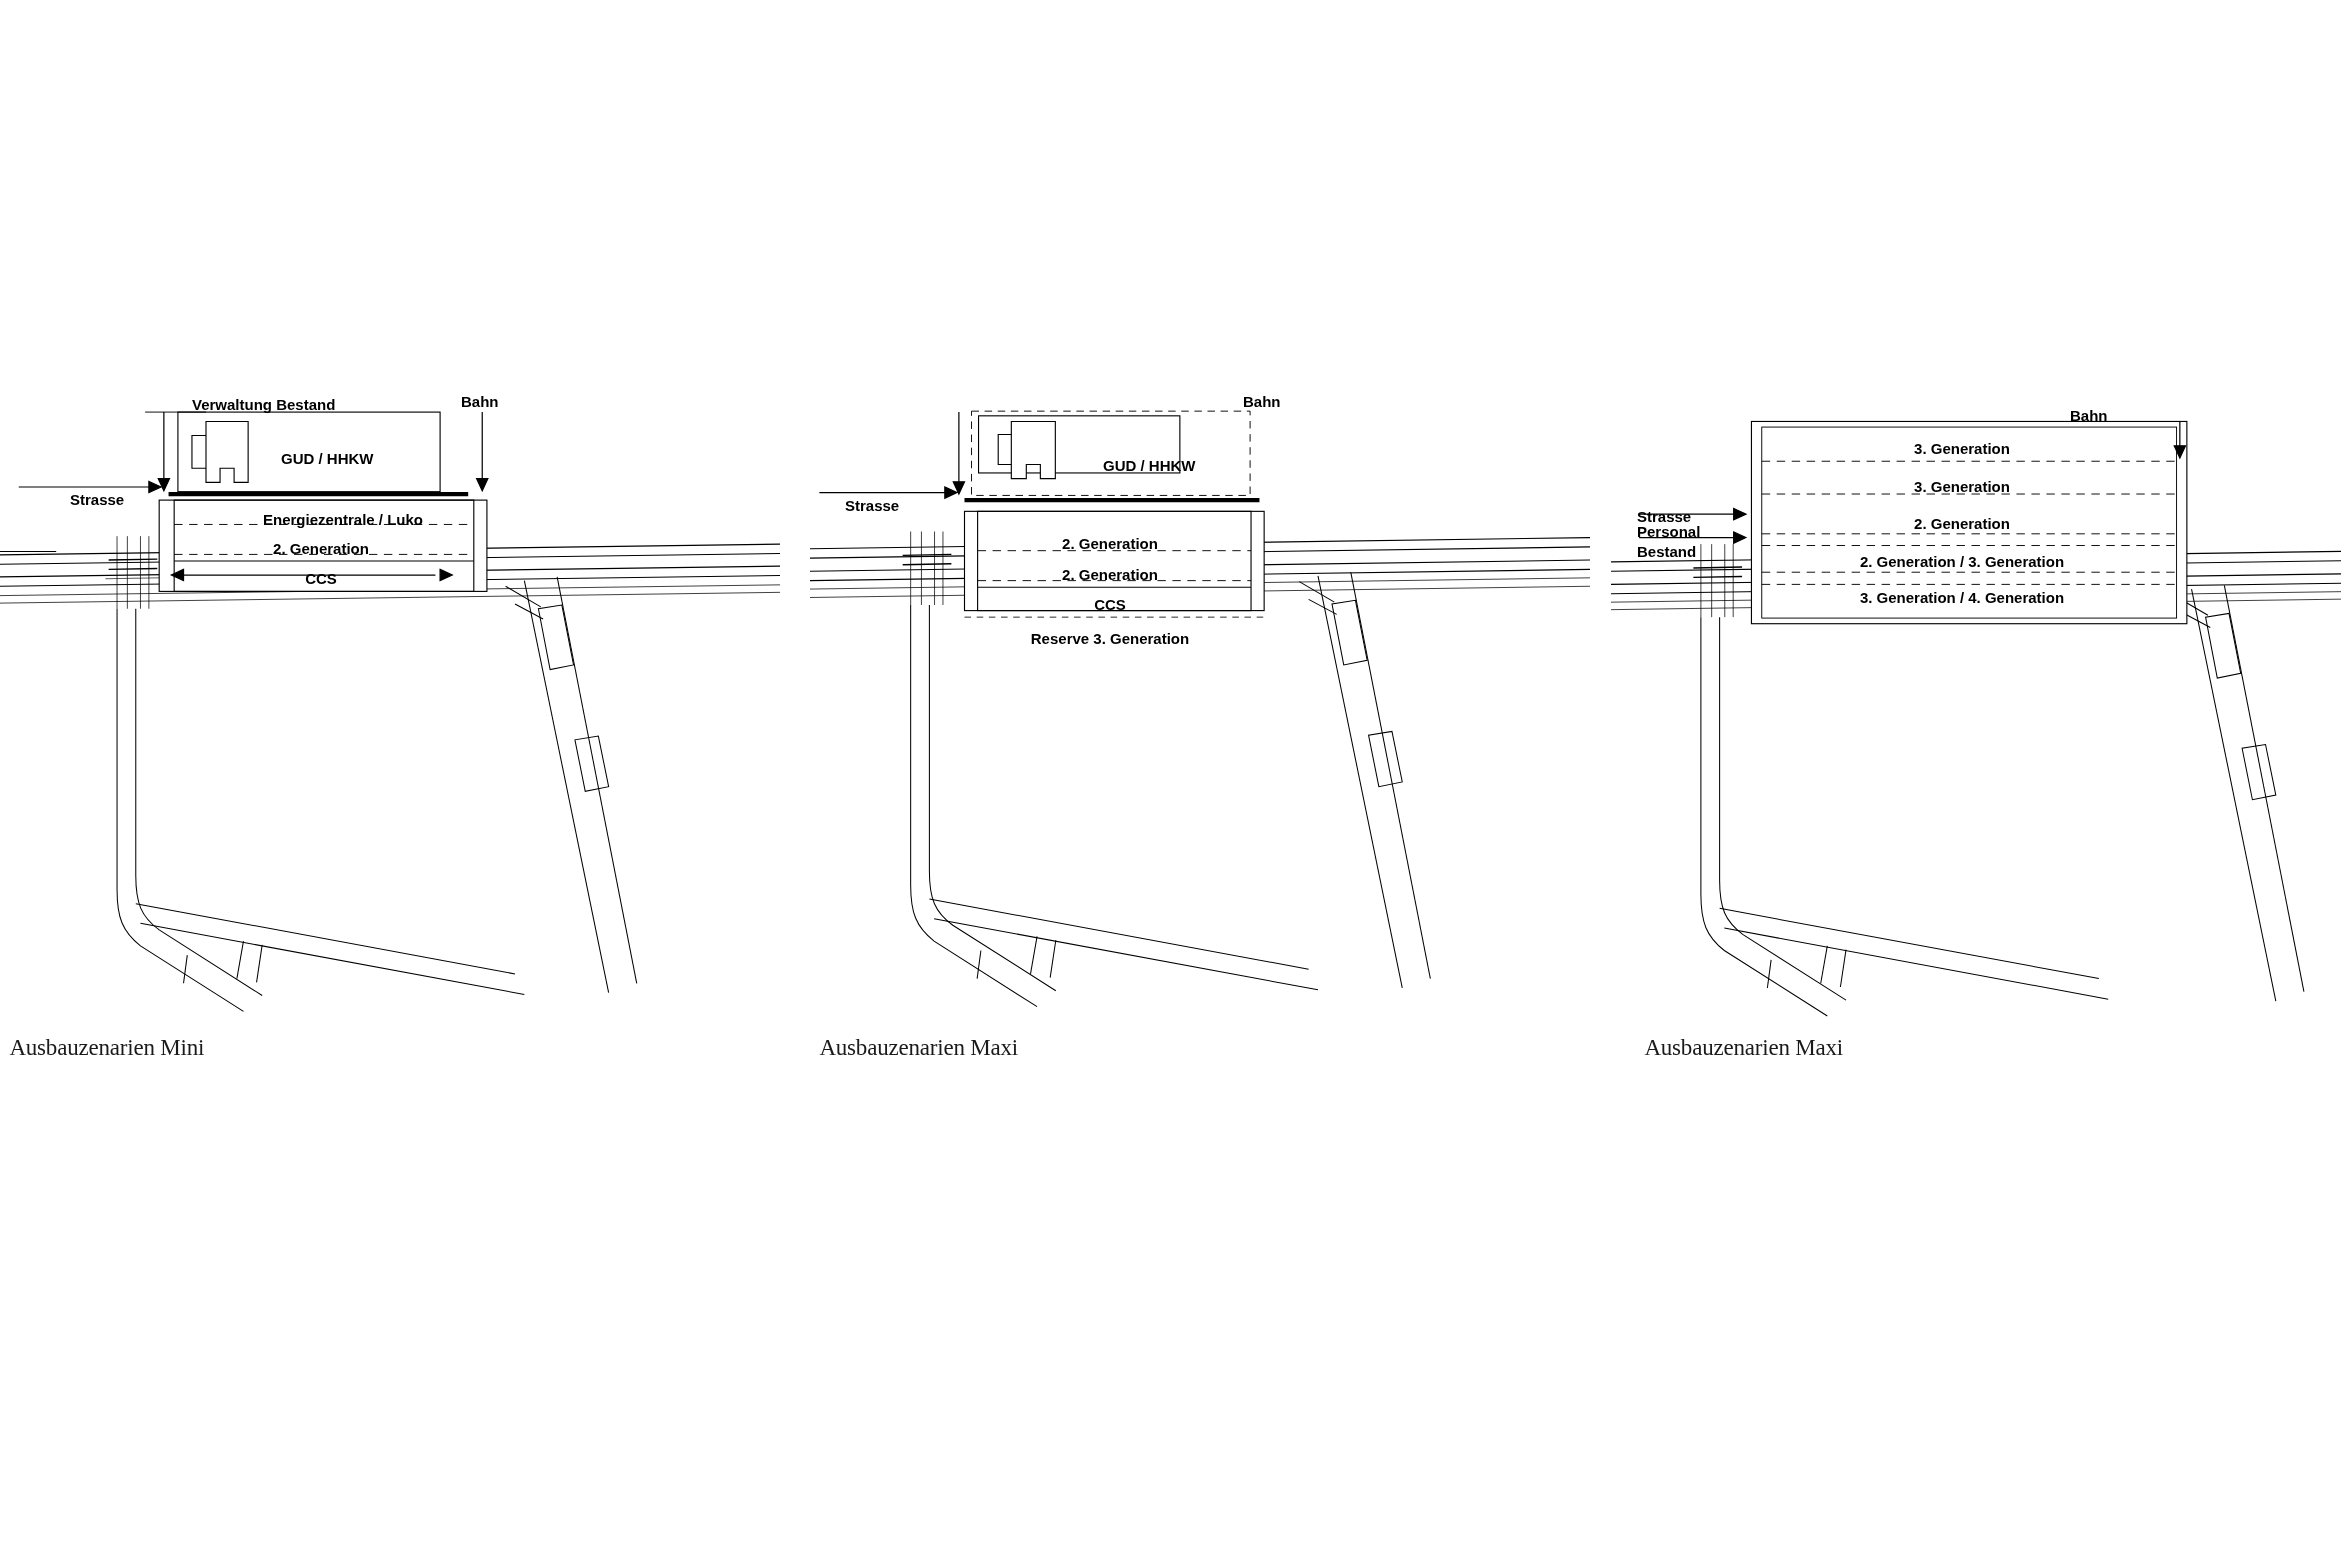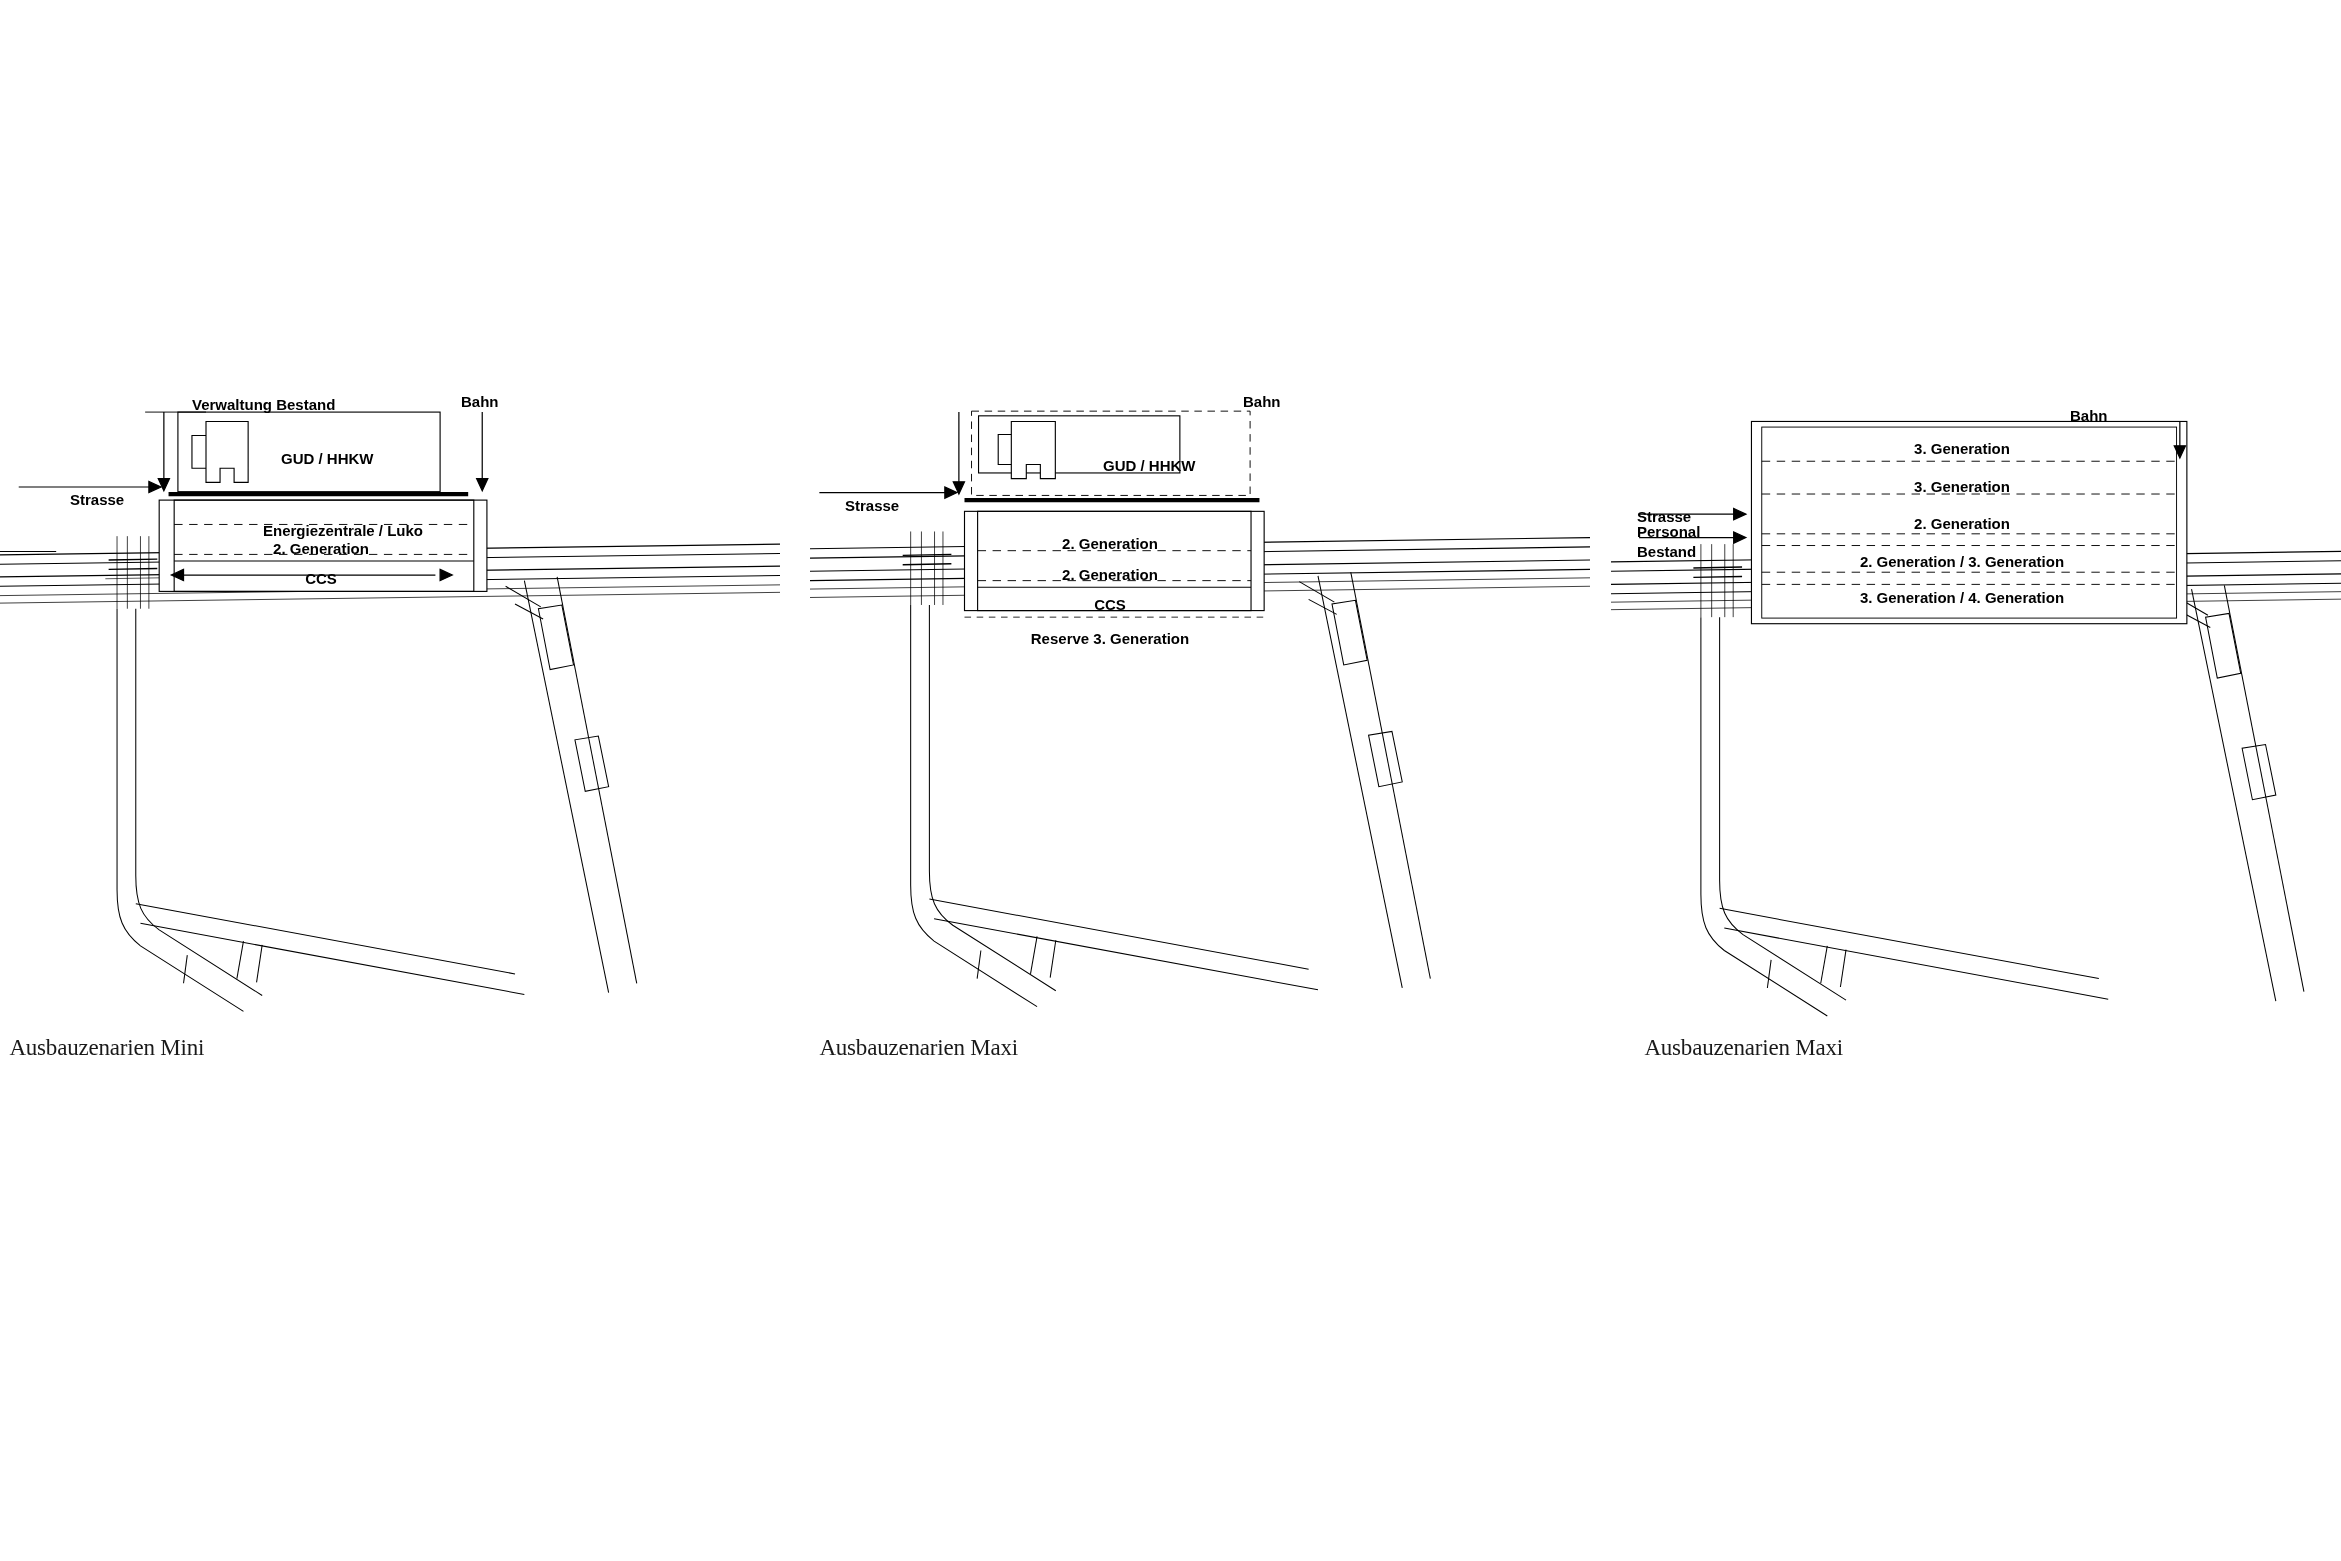"Energiezentrale / Luko" div.lbl { top: 522px -> 511px }
